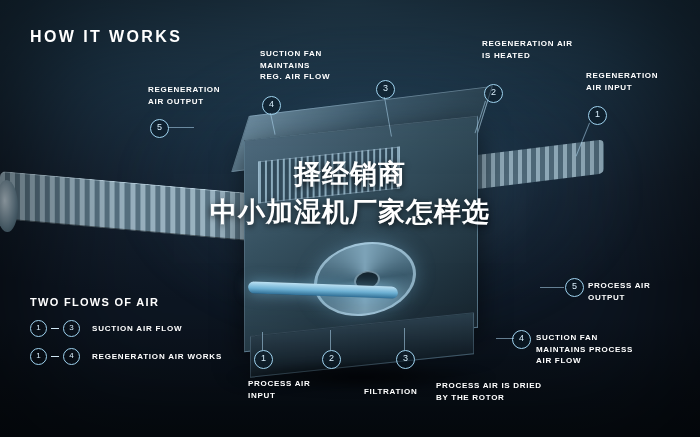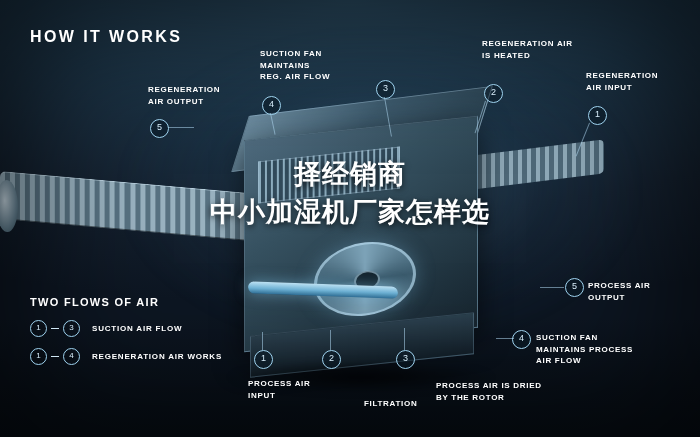"FILTRATION" div.callout { top: 398px -> 386px }
